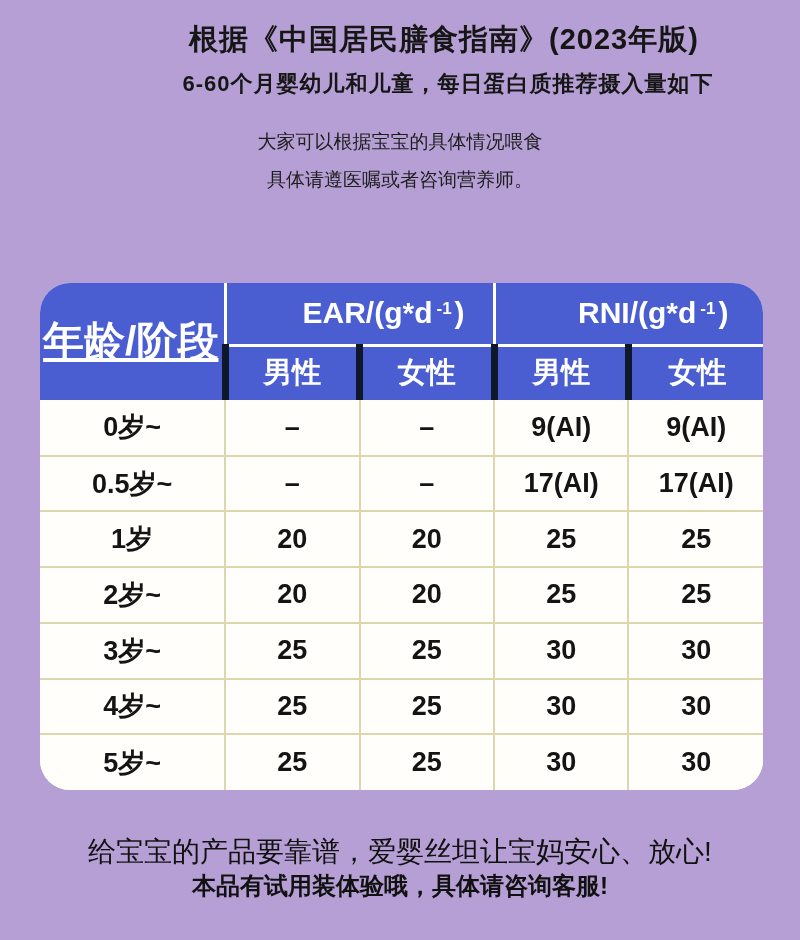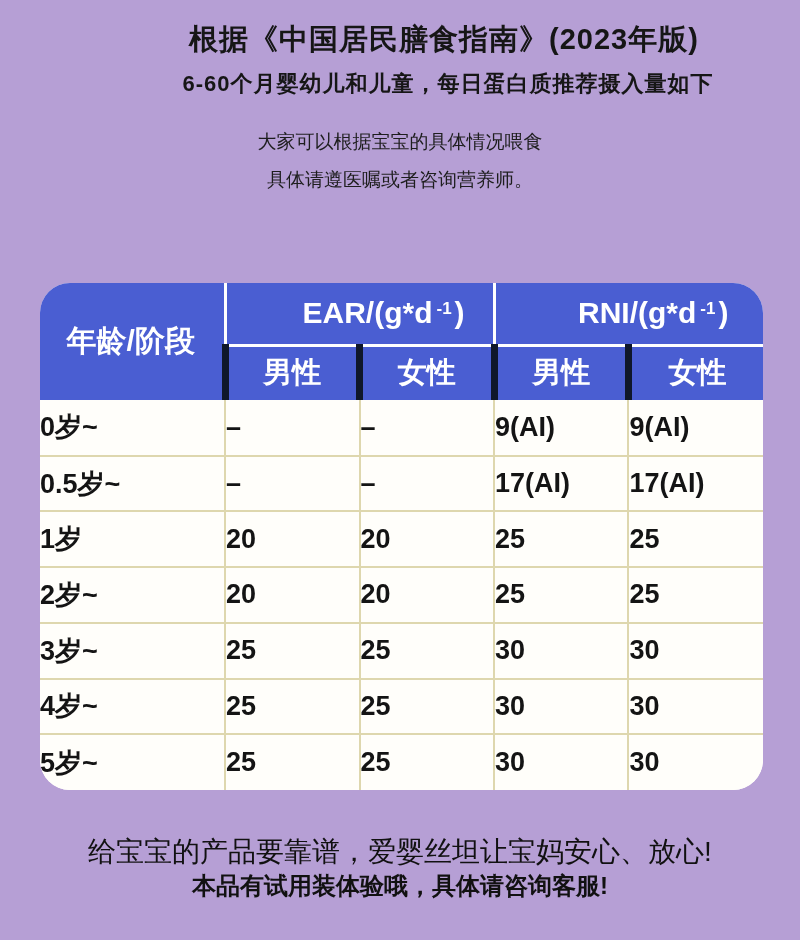"年龄/阶段" th.corner { font-size: 30px -> 41px; text-decoration: none -> underline }
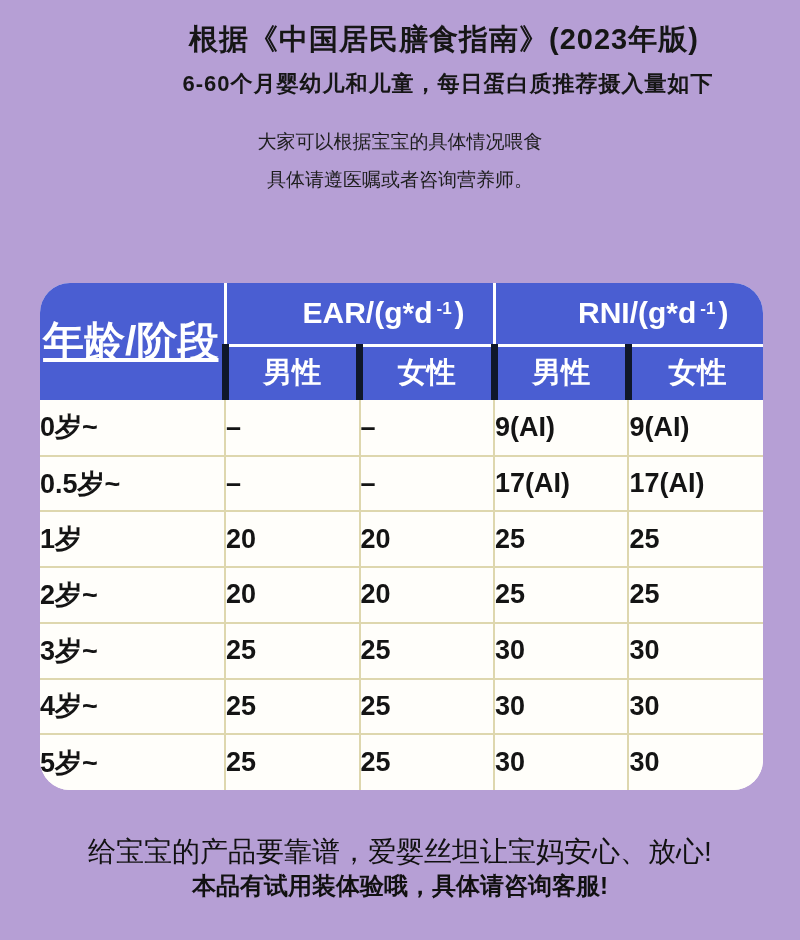"0岁~" tbody td { text-align: left -> center }
